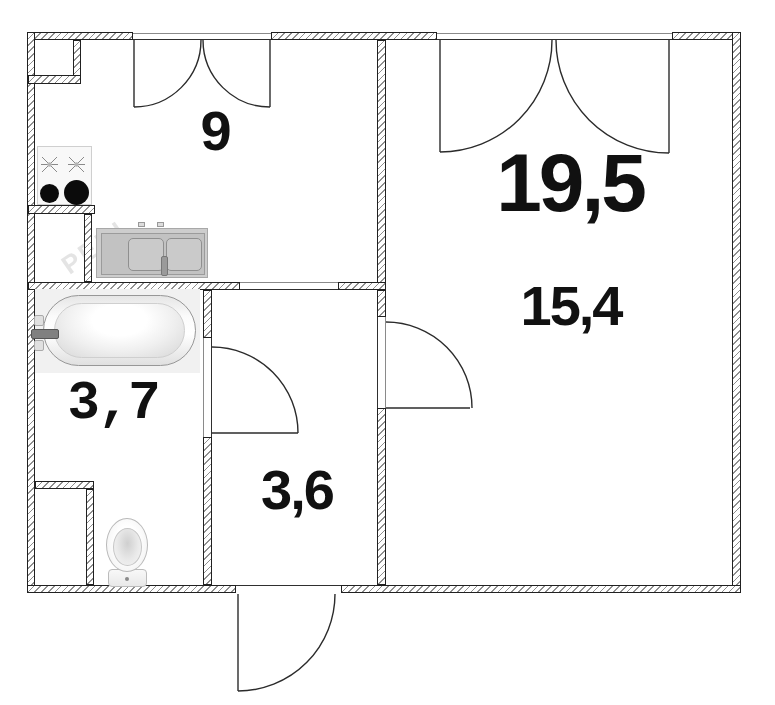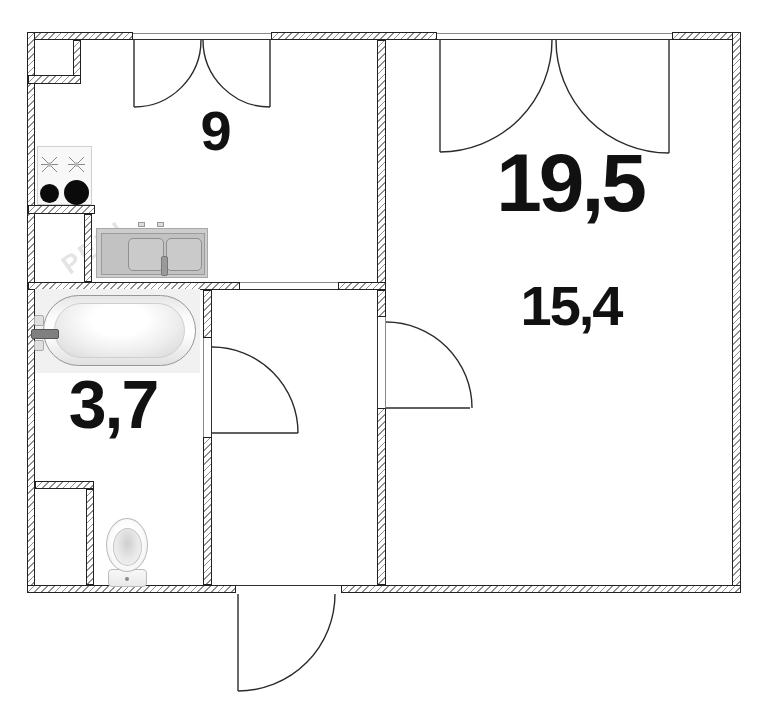"3,7" div.room-label { font-family: none -> Liberation Mono, monospace; font-size: 68px -> 54px }
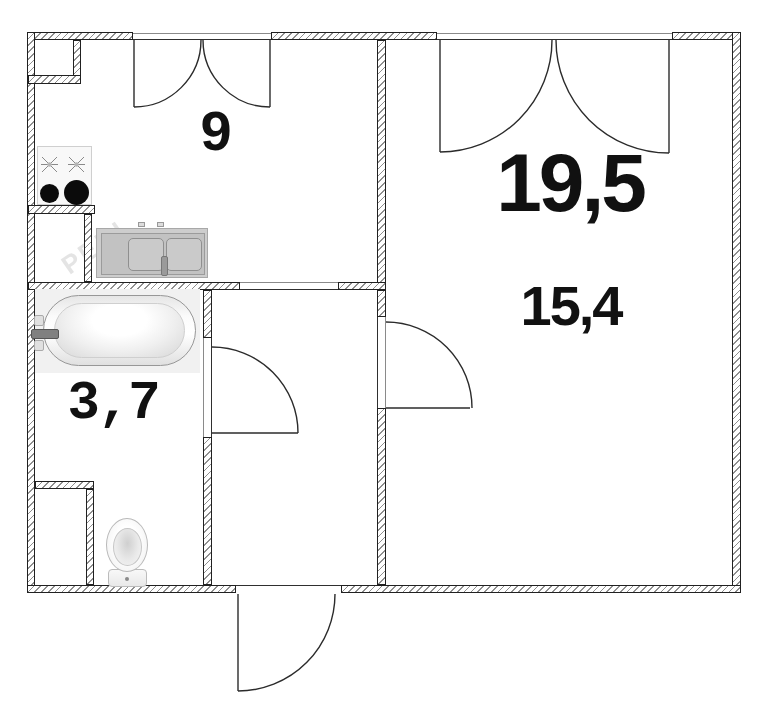"3,6" div.room-label { html: none -> <div>3,6</div> }
